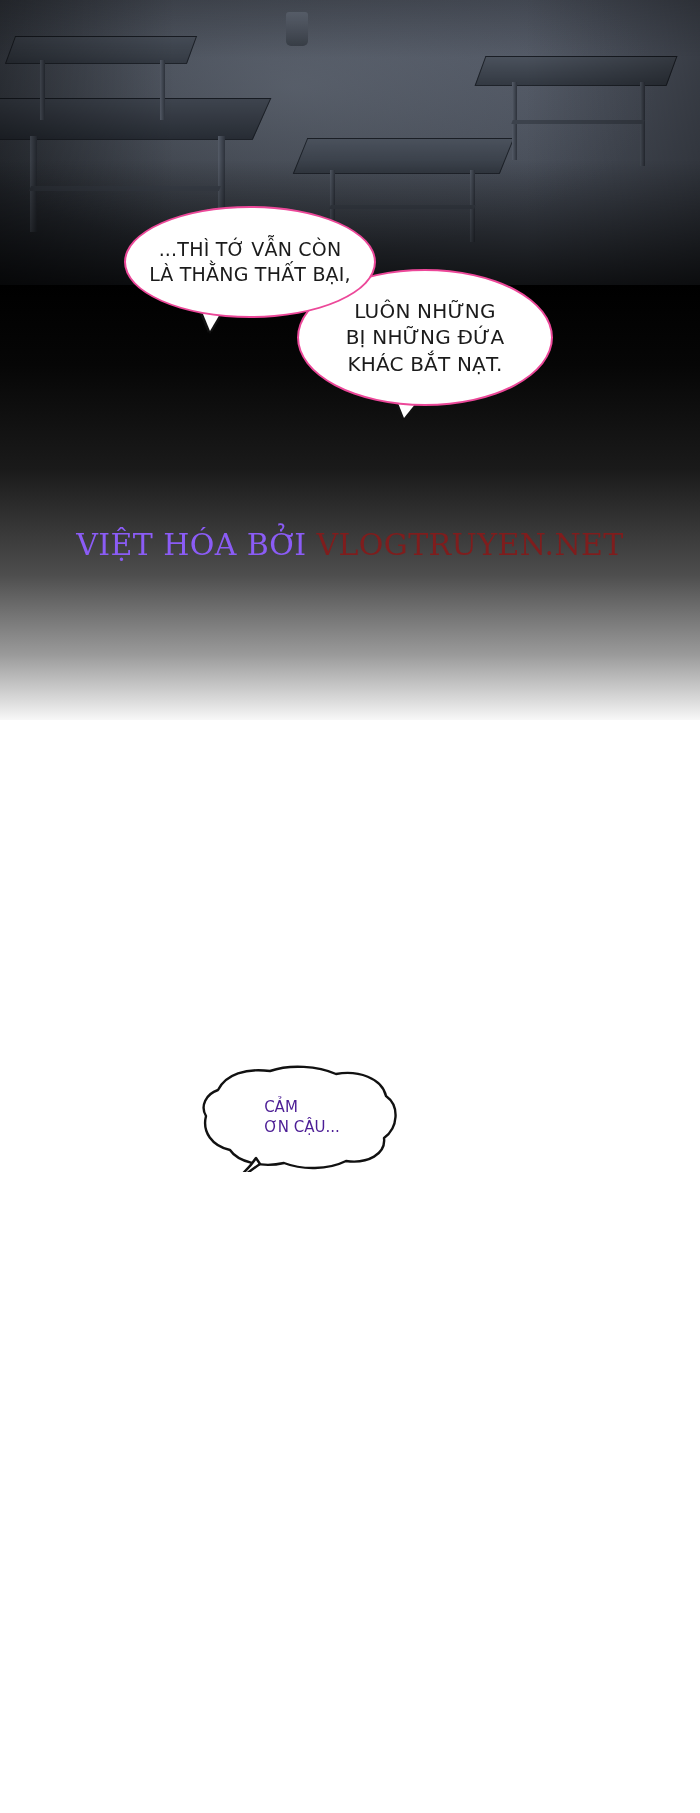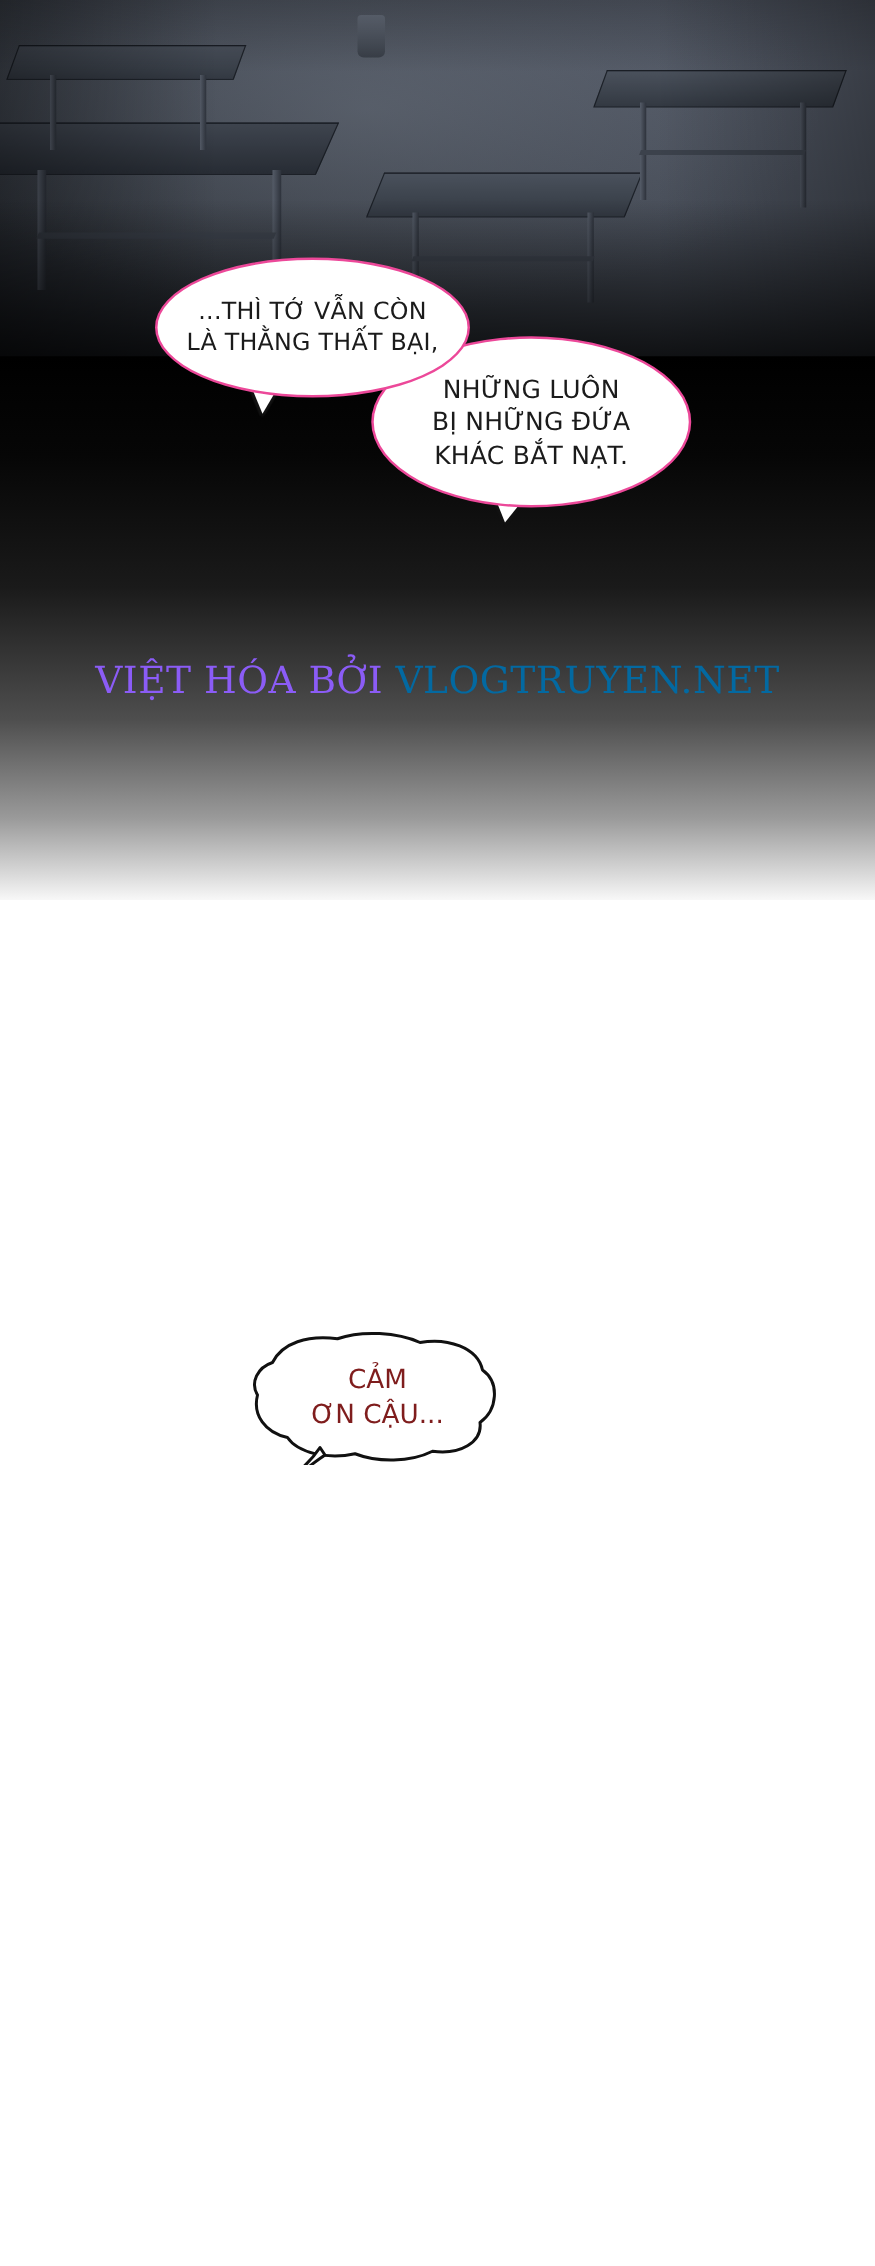"NHỮNG LUÔN" div.bubble { text: NHỮNG LUÔN -> LUÔN NHỮNG }
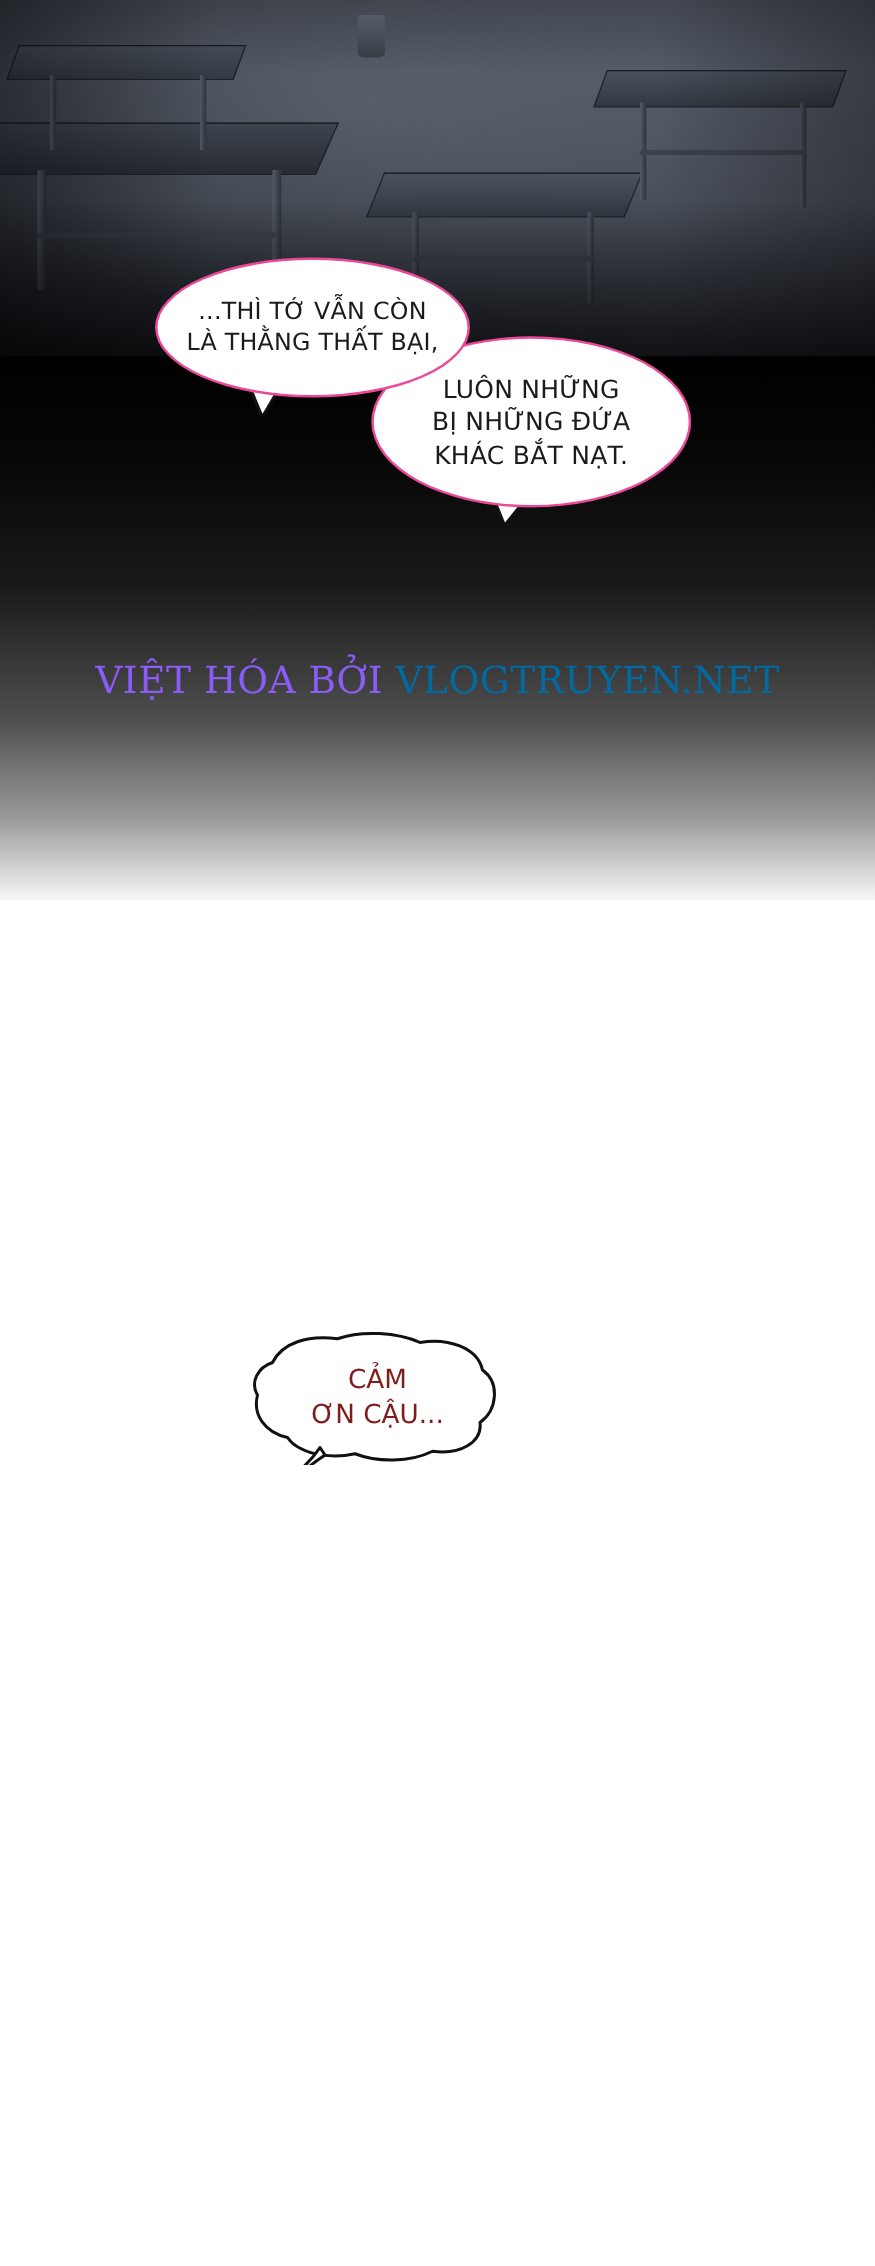"VLOGTRUYEN.NET" .wm-red { color: #0369a1 -> #7f1d1d }
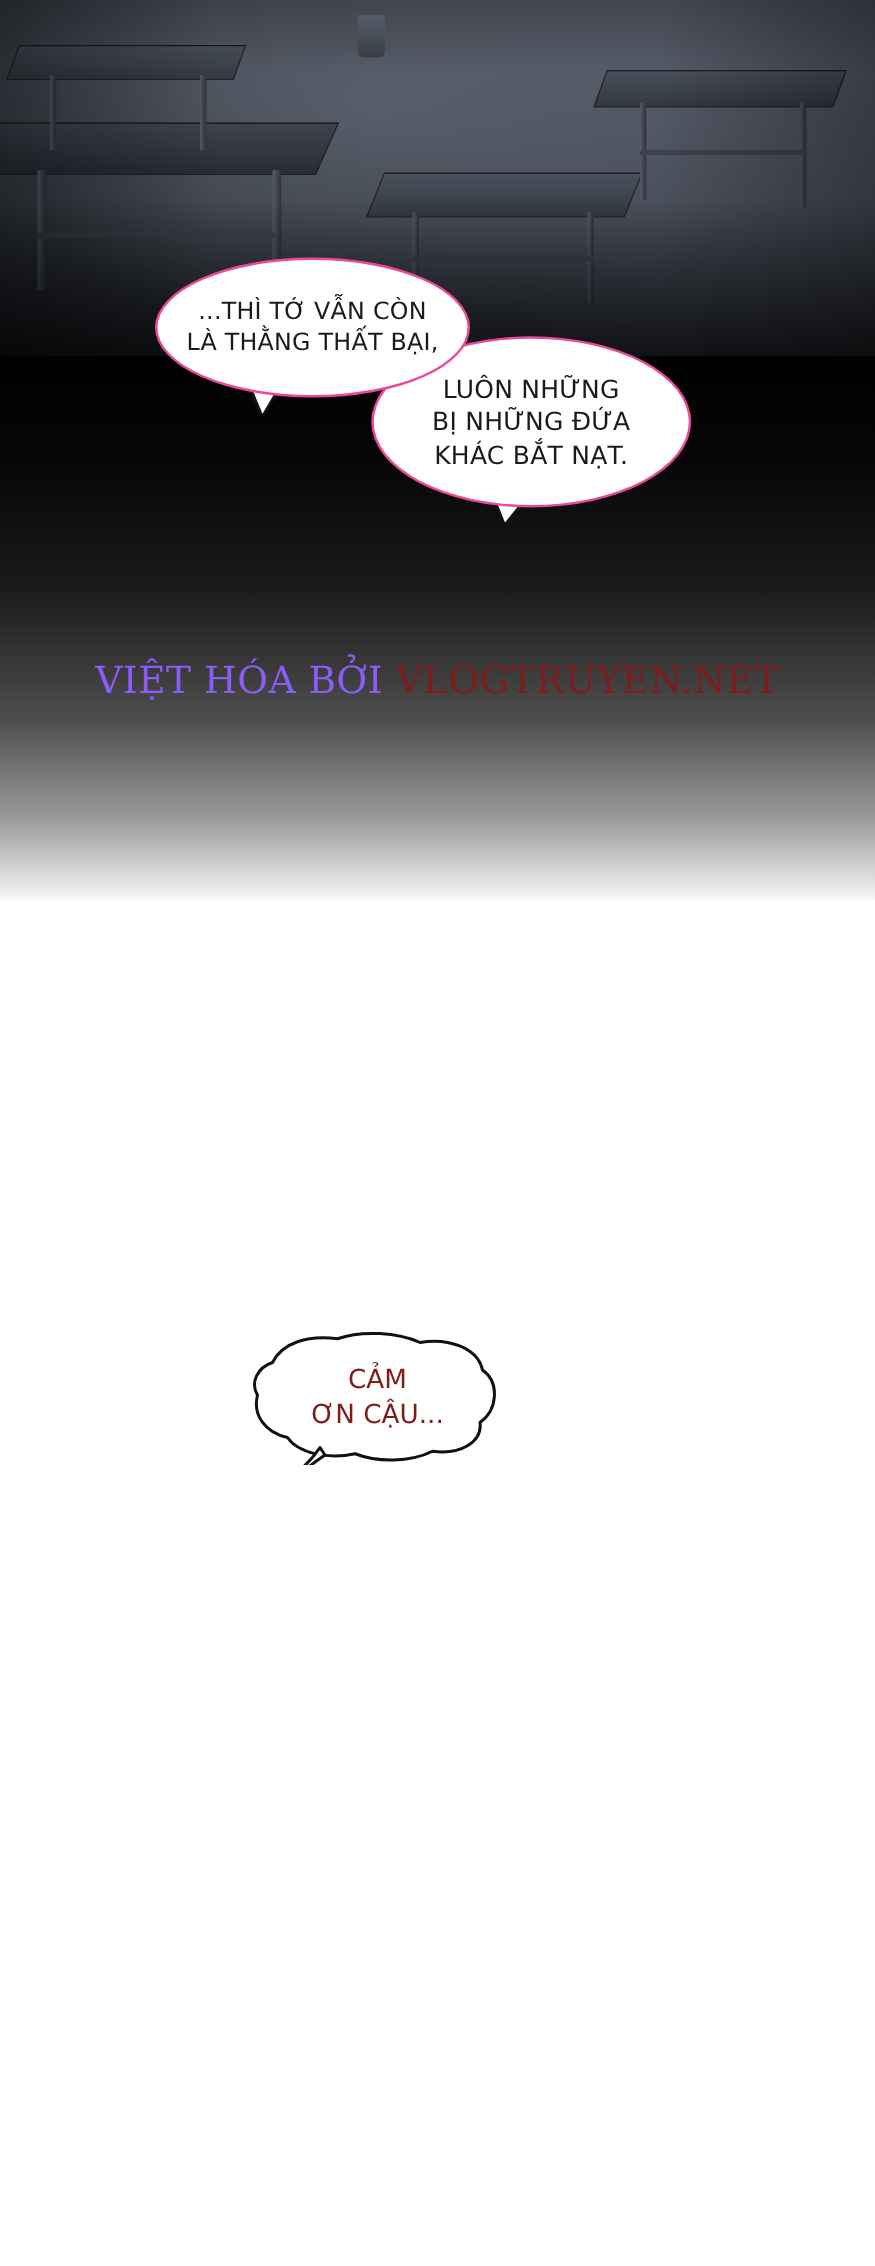"CẢM" .bubble-3 .bubble-text { color: #7f1d1d -> #4c1d95; font-size: 21px -> 15px; text-align: center -> left }
